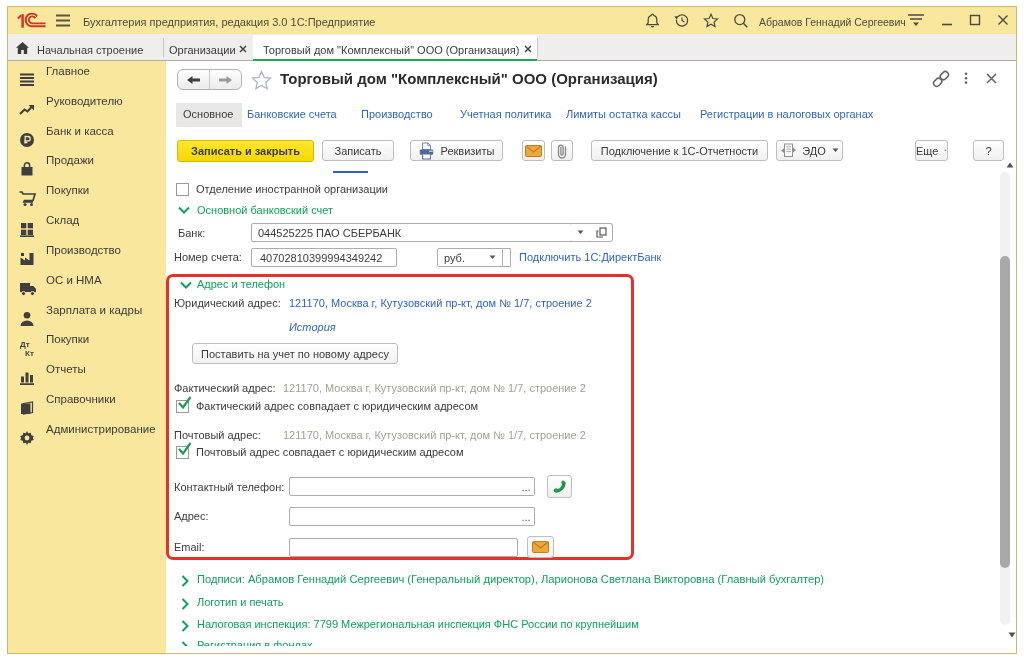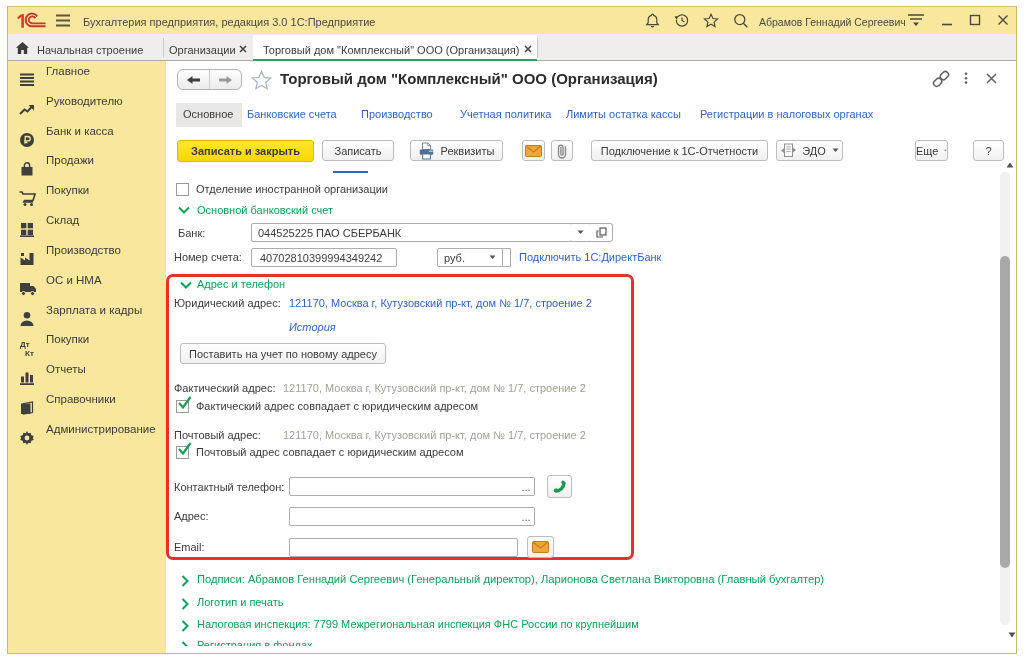"Поставить на учет по новому" div.btn { left: 180px -> 192px }
